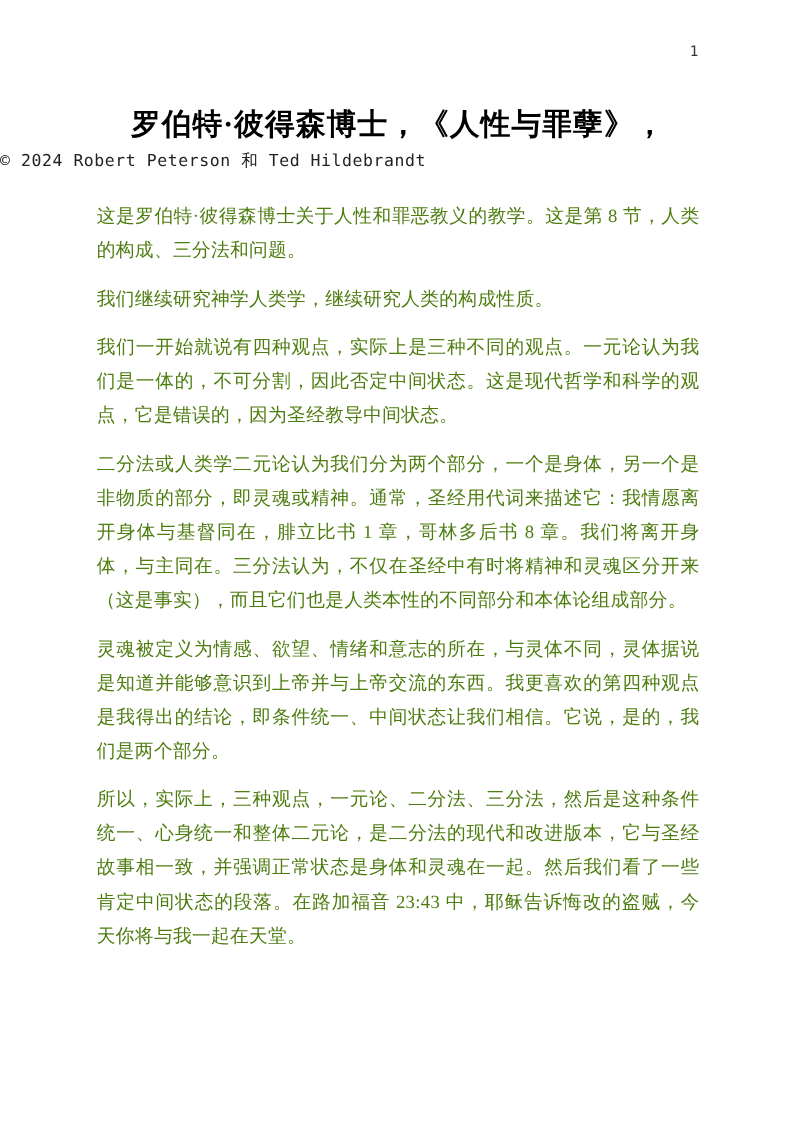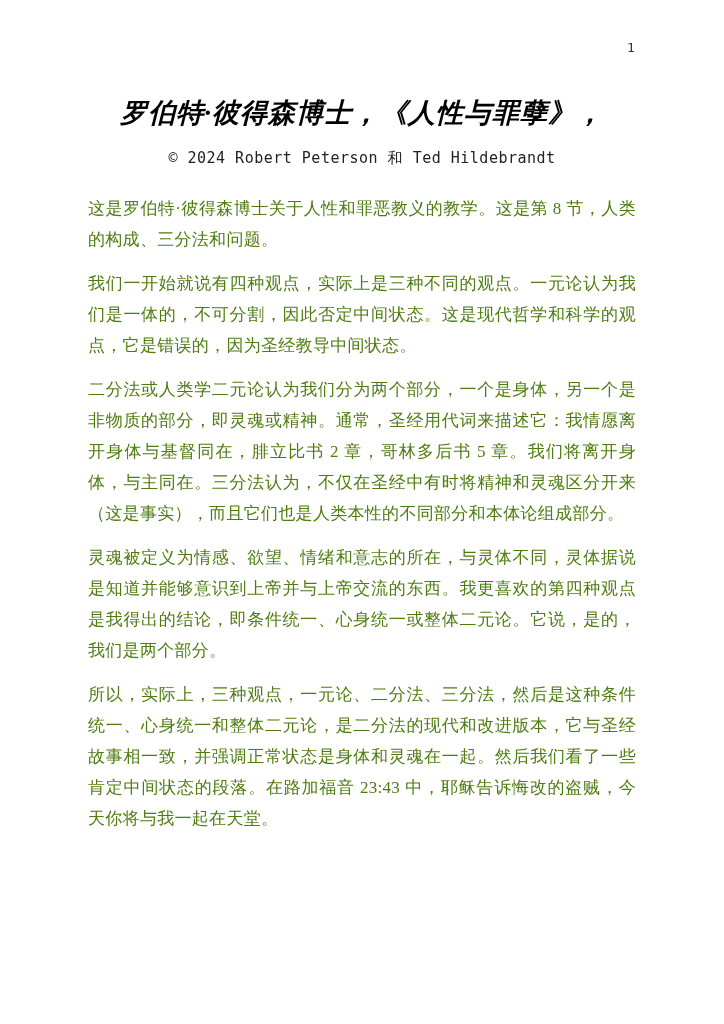"罗伯特·彼得森博士，《人性与罪孽》，" .title { font-style: italic -> none }
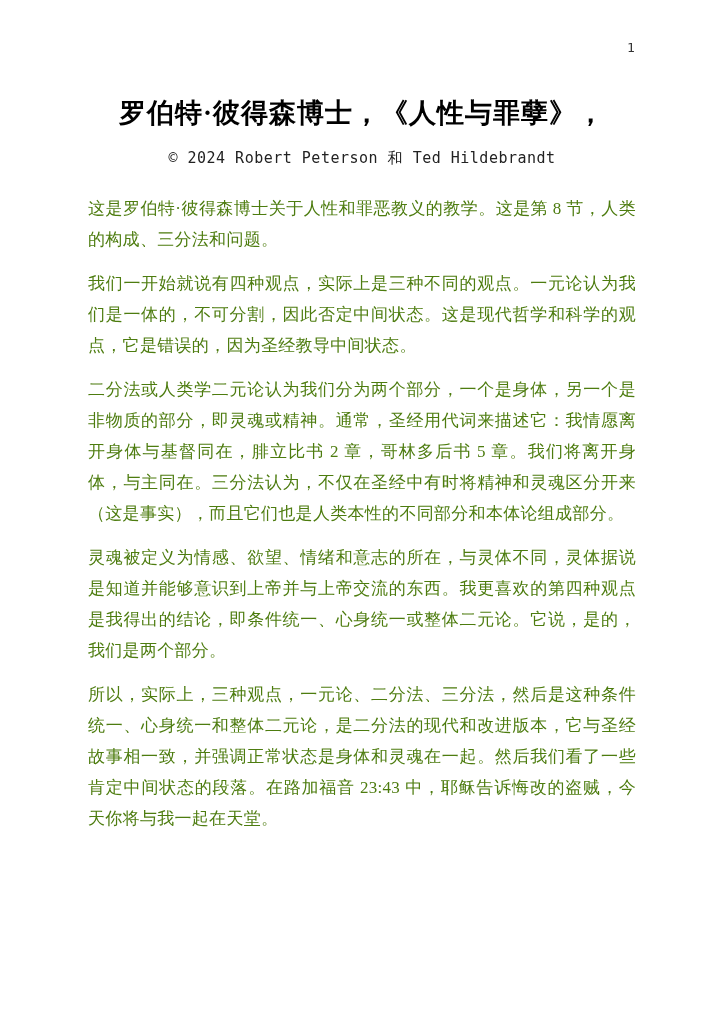"© 2024 Robert Peterson 和" .copyright { margin-top: 12px -> 0; text-align: center -> none }
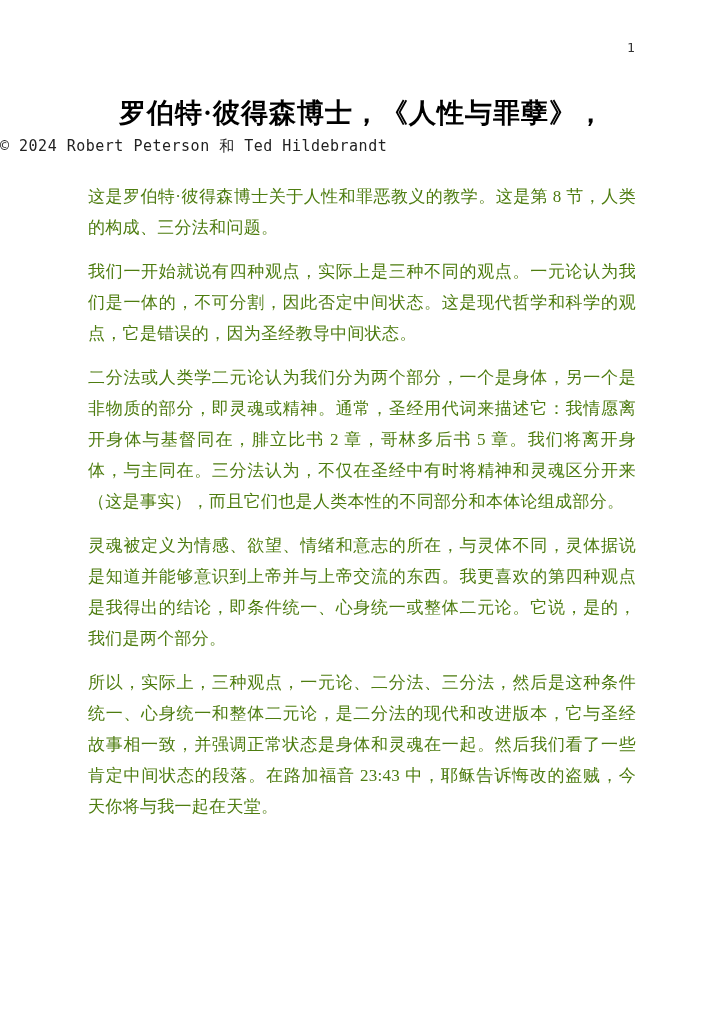"我们继续研究神学人类学，继续研究人类的构成性质。" p { html: none -> <p>我们继续研究神学人类学，继续研究人类的构成性质。</p> }
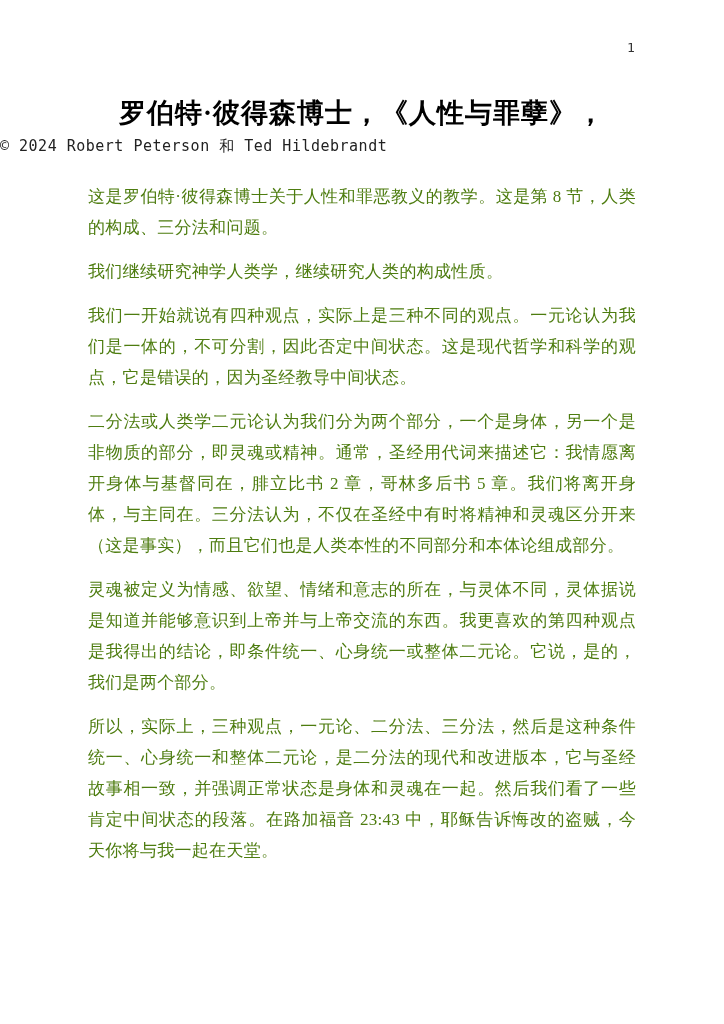"二分法或人类学二元论认为我们分为两个部分，一个是身体，另一个是非物质的部分，即灵" p { text: 2 章，哥林多后书 5 -> 1 章，哥林多后书 8 }
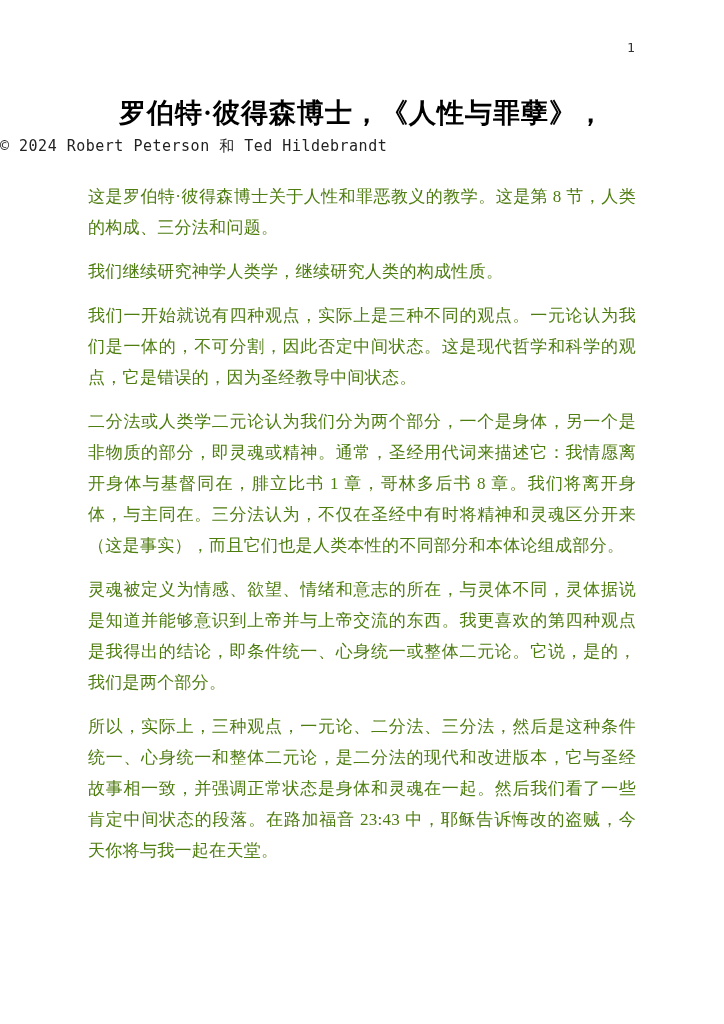"灵魂被定义为情感、欲望、情绪和意志的所在，与灵体不同，灵体据说是知道并能够意识到" p { text: 心身统一或整体二元论 -> 中间状态让我们相信 }
